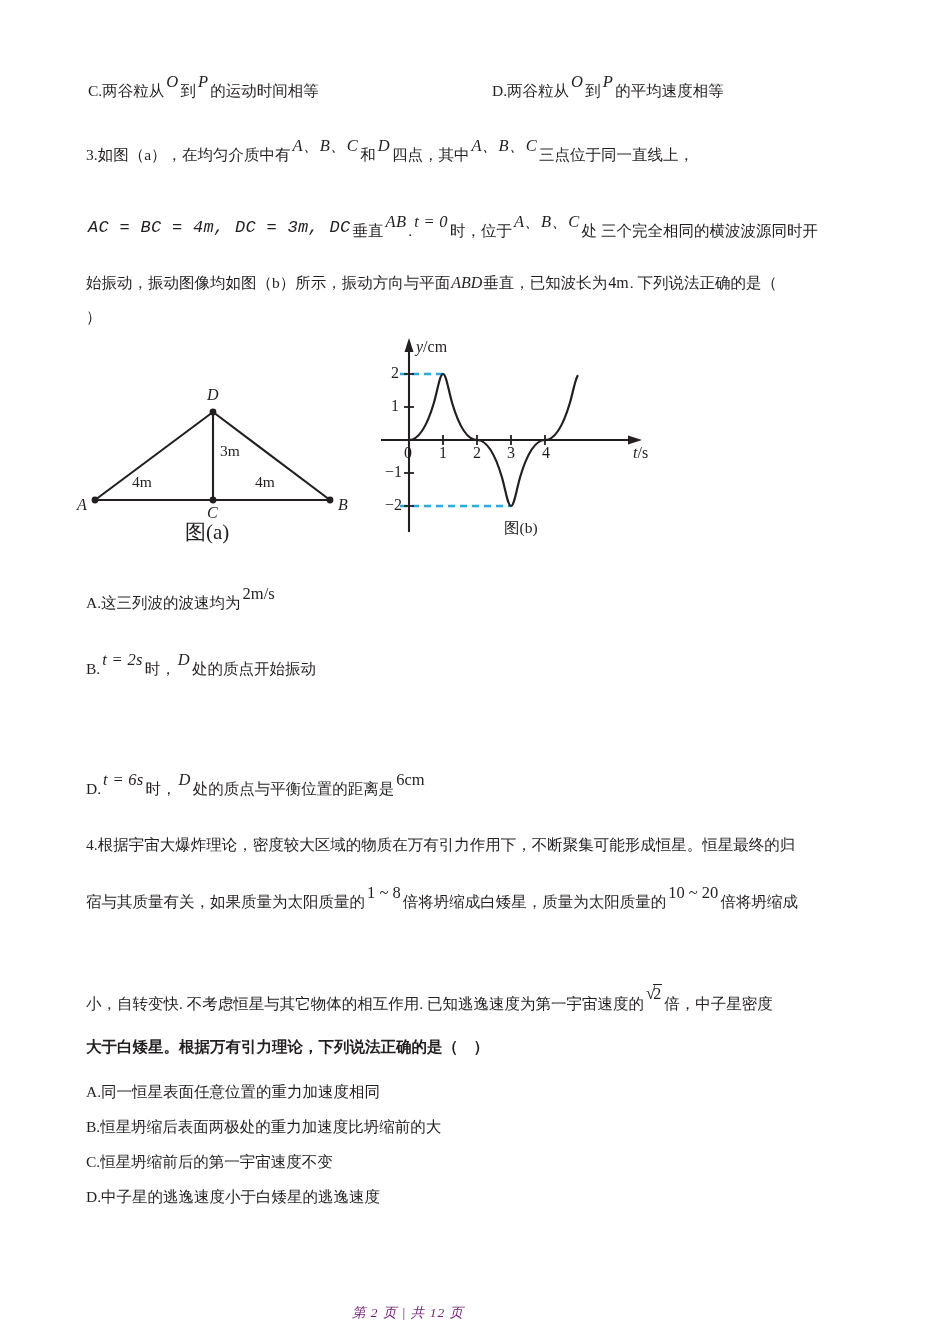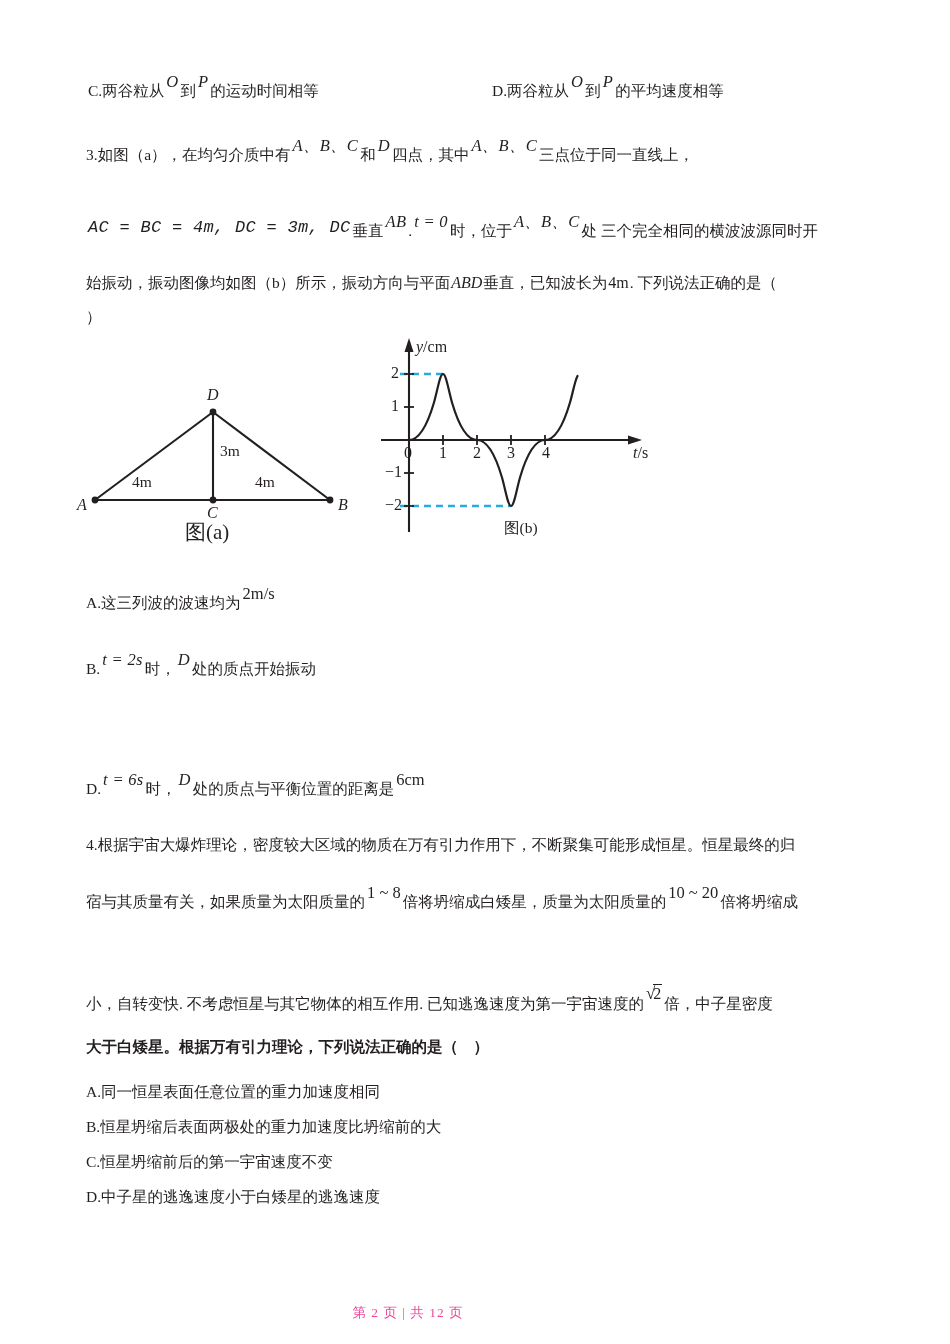"第 2 页 | 共" .footer { color: #ec4899 -> #701a75; font-style: none -> italic }
